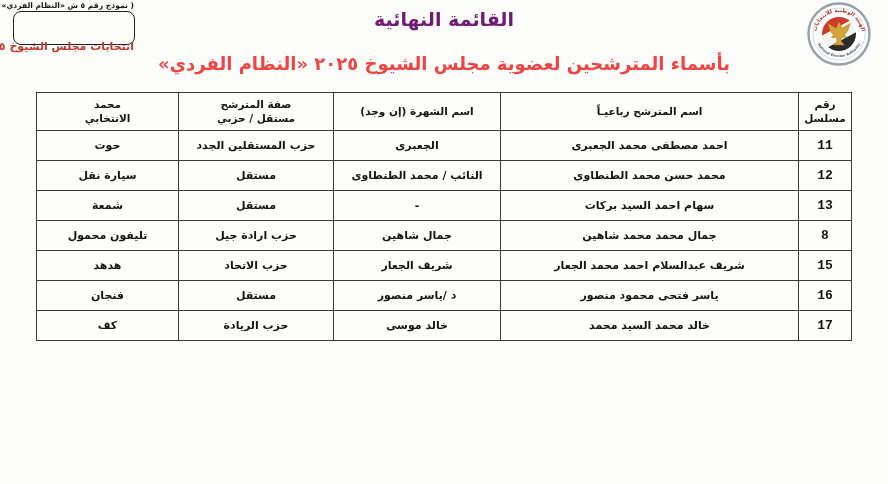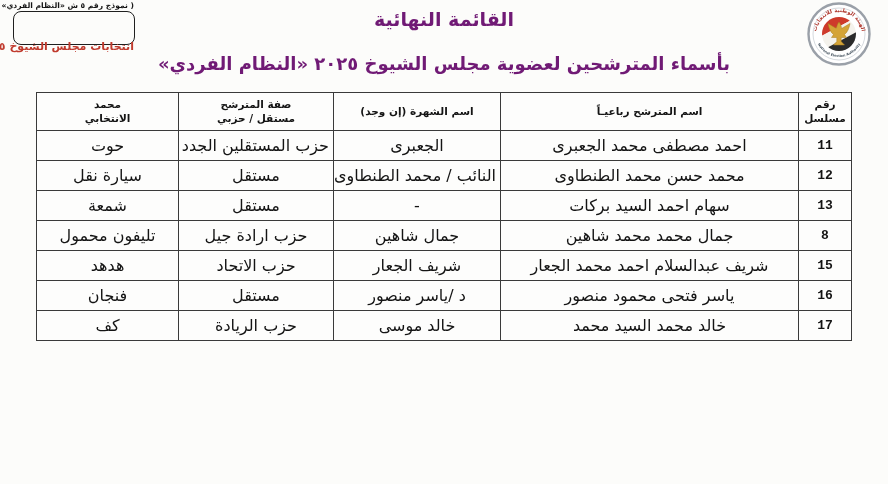"بأسماء المترشحين لعضوية مجلس الشيوخ" .subtitle { color: #701a75 -> #ef4444 }
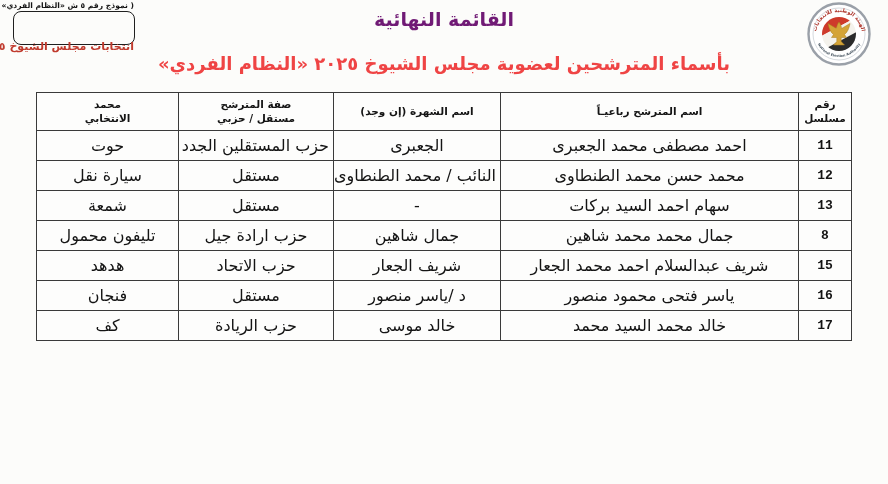"حوت" table.cand td { font-size: 16px -> 11px; font-weight: normal -> bold }
